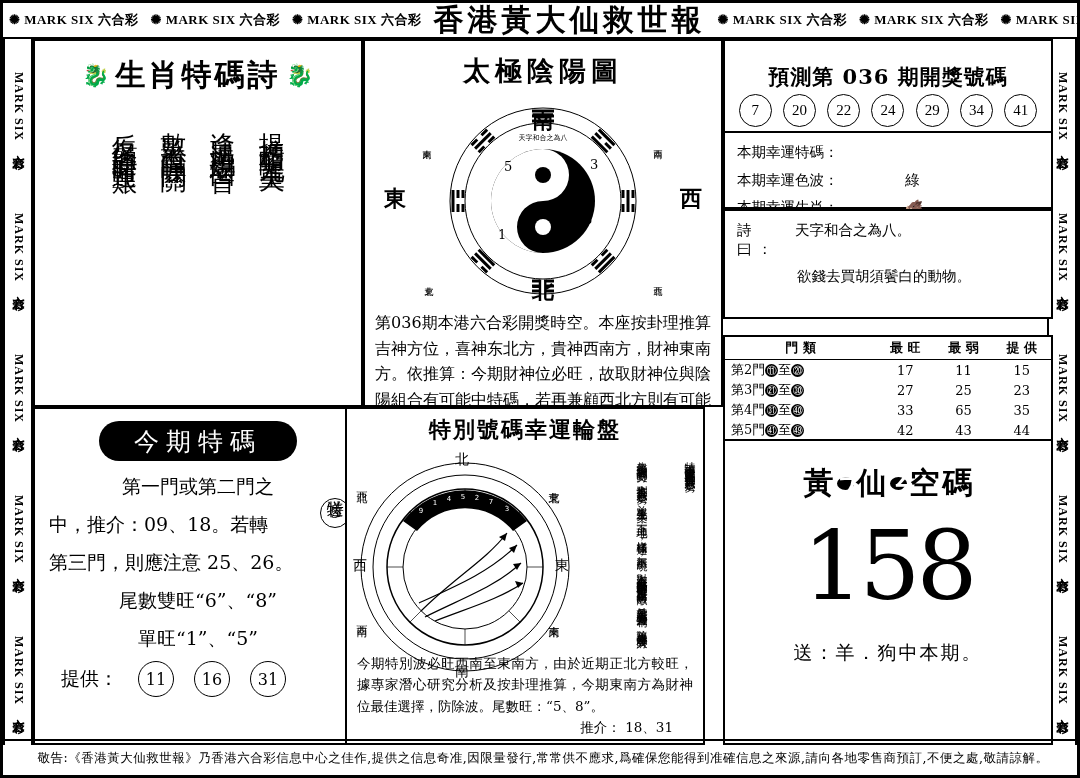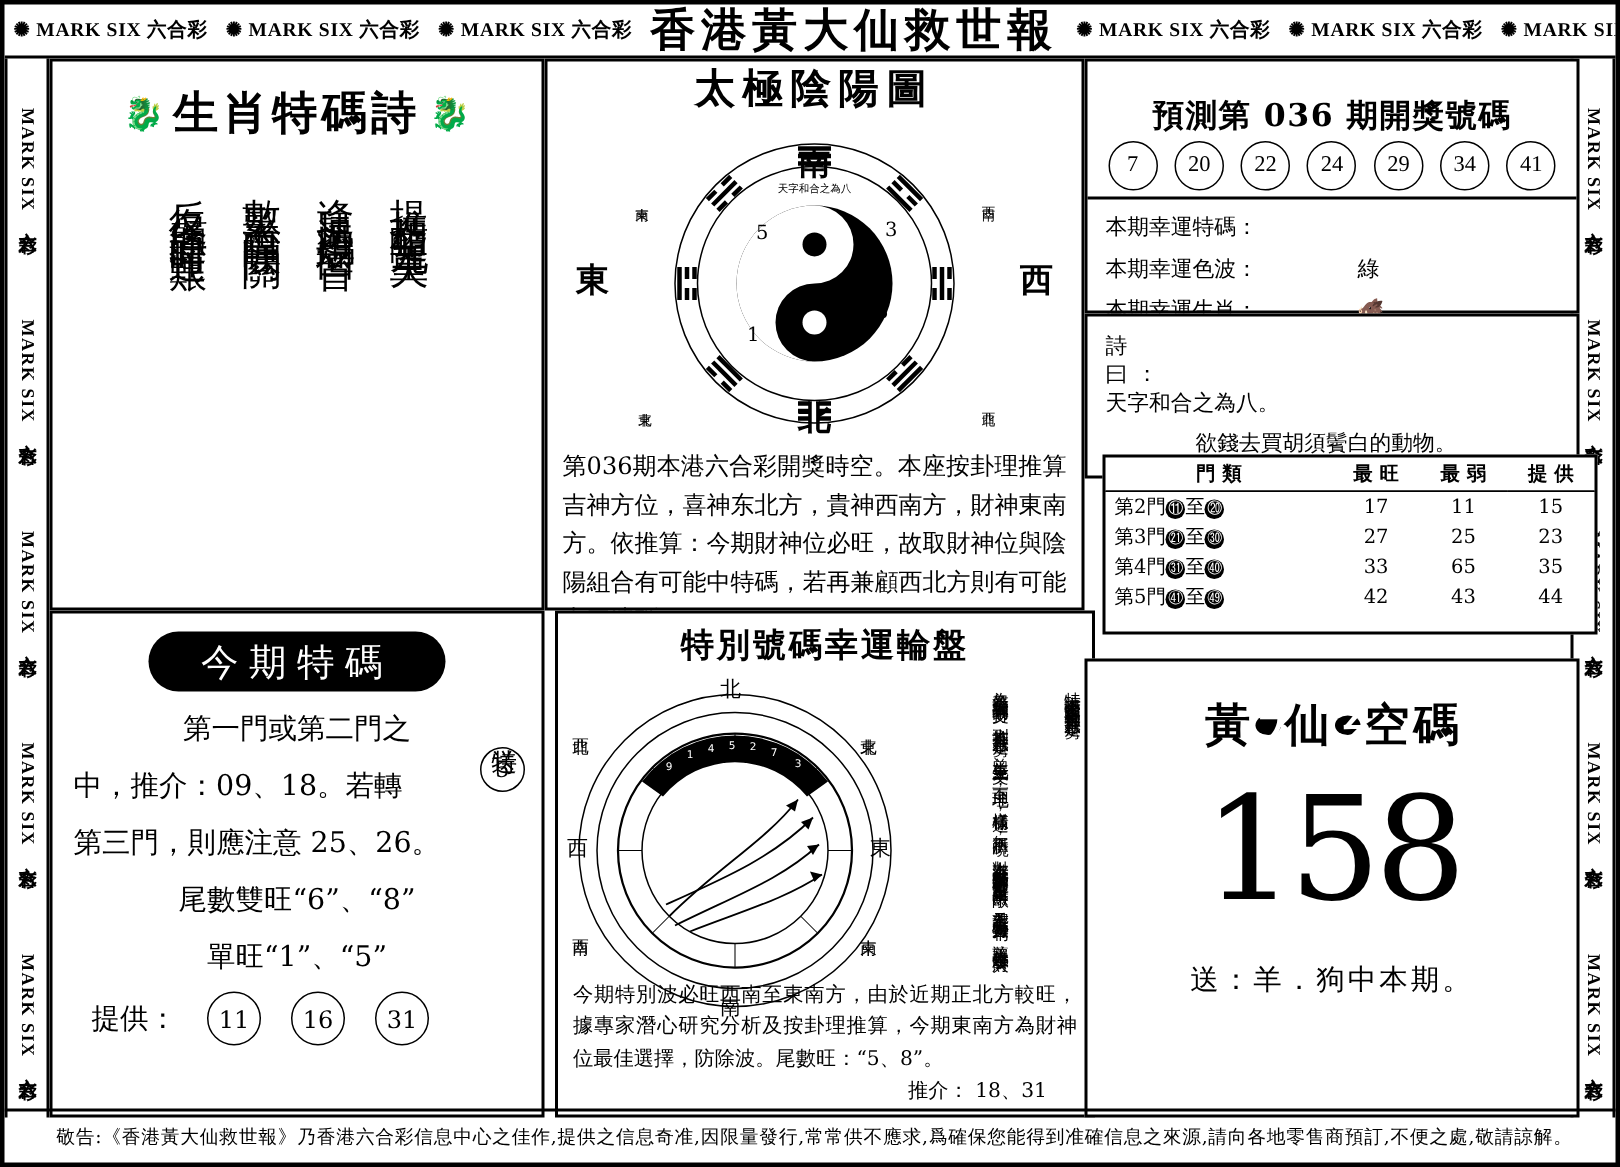"太極陰陽圖" .taiji-title { margin-top: 0 -> 12px }
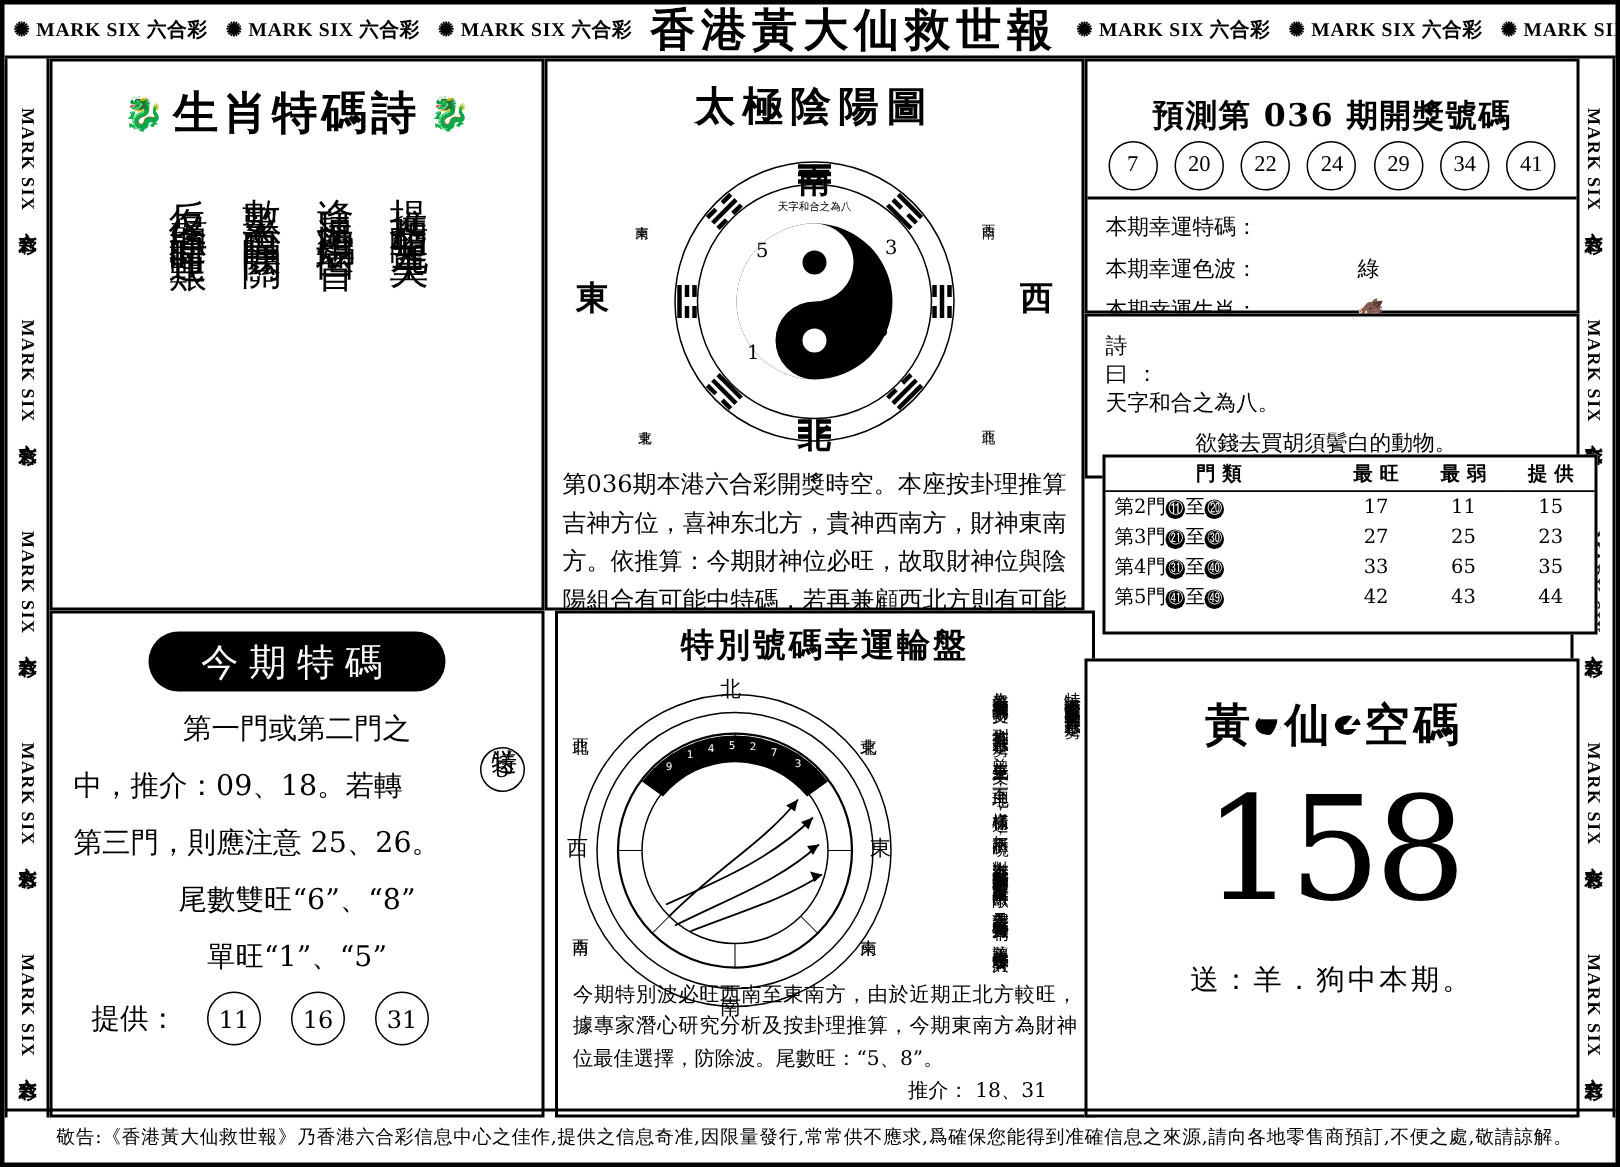"詩 曰：" .verse-row { flex-direction: column -> none }
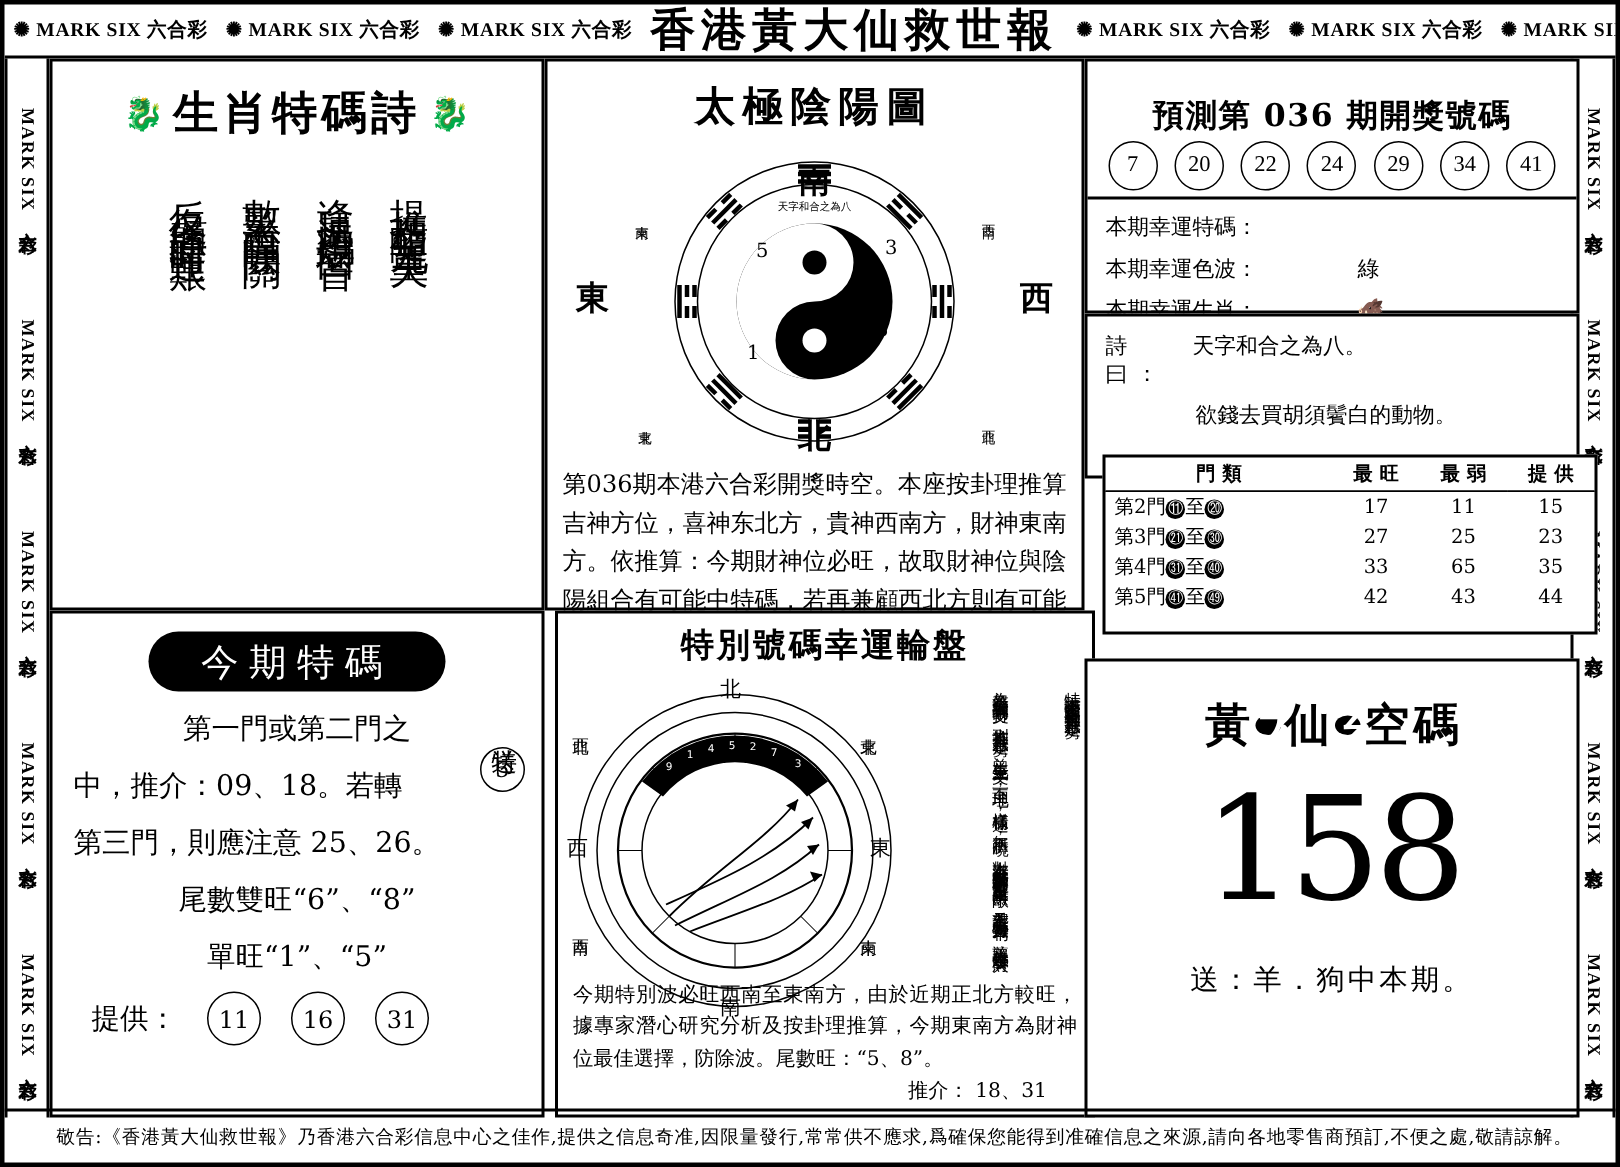"門 類" .c-table { margin-left: 12px -> none; top: 264px -> 296px }
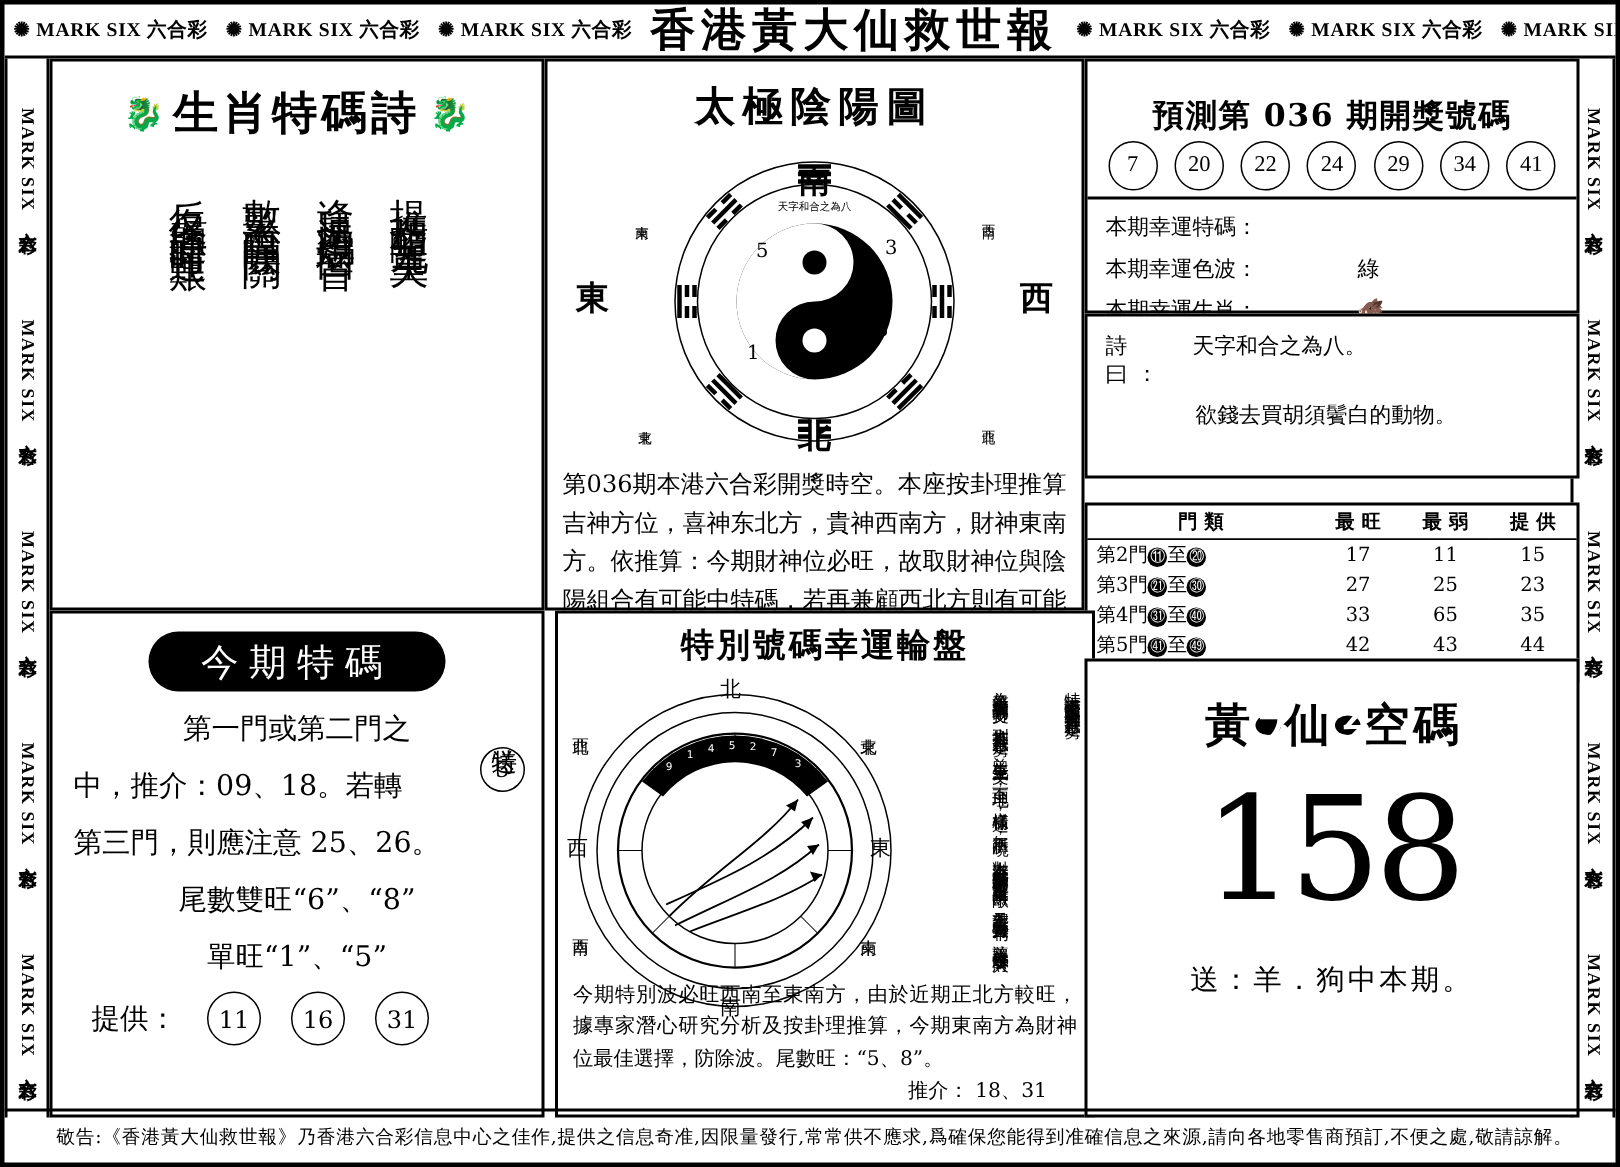"特別號碼幸運輪盤" .c-wheel { left: 337px -> 312px }
